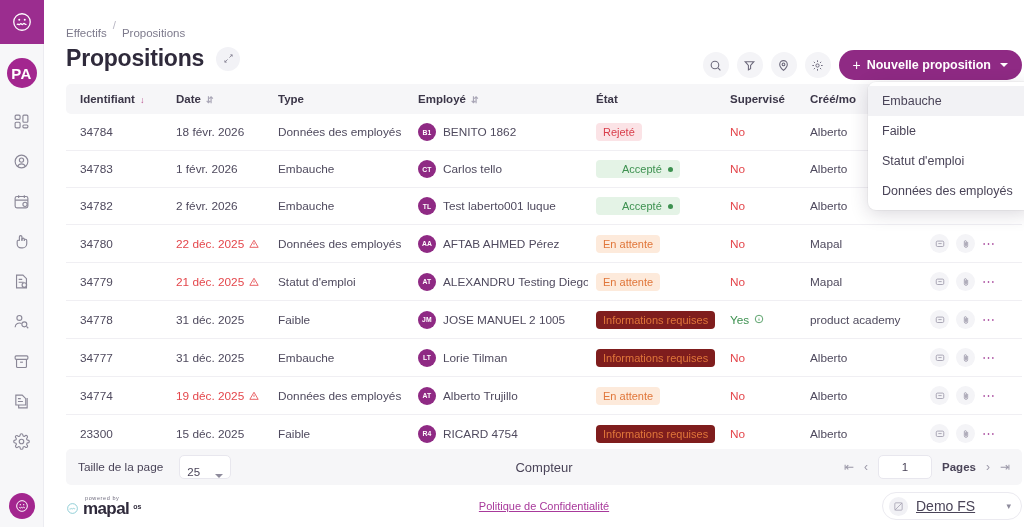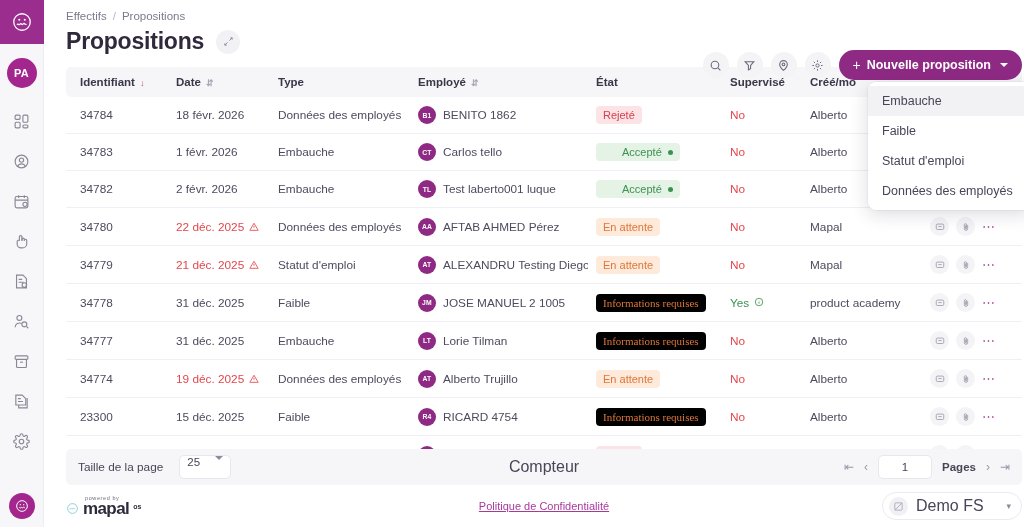"Effectifs" .crumbs a { margin-top: none -> 17px }
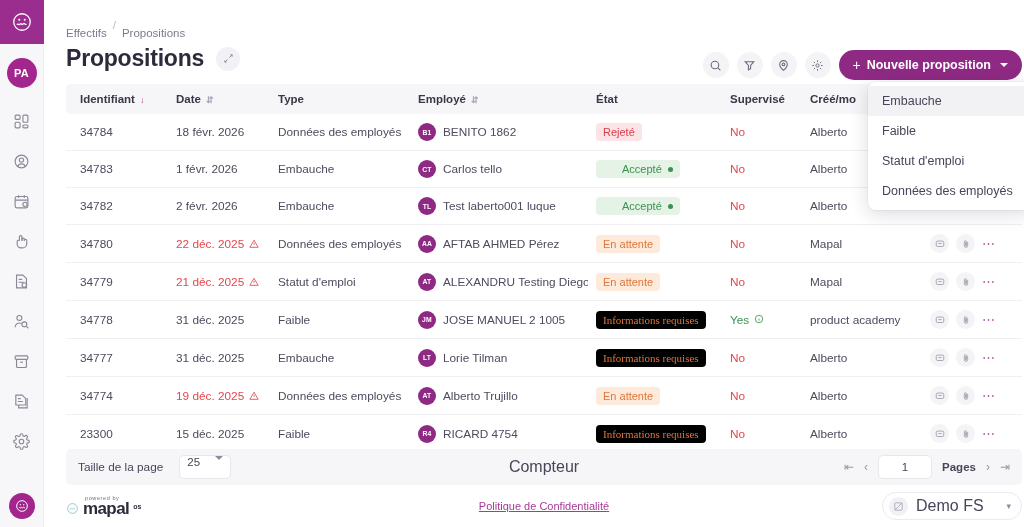"PA" .avatar-chip { font-size: 11px -> 15px }
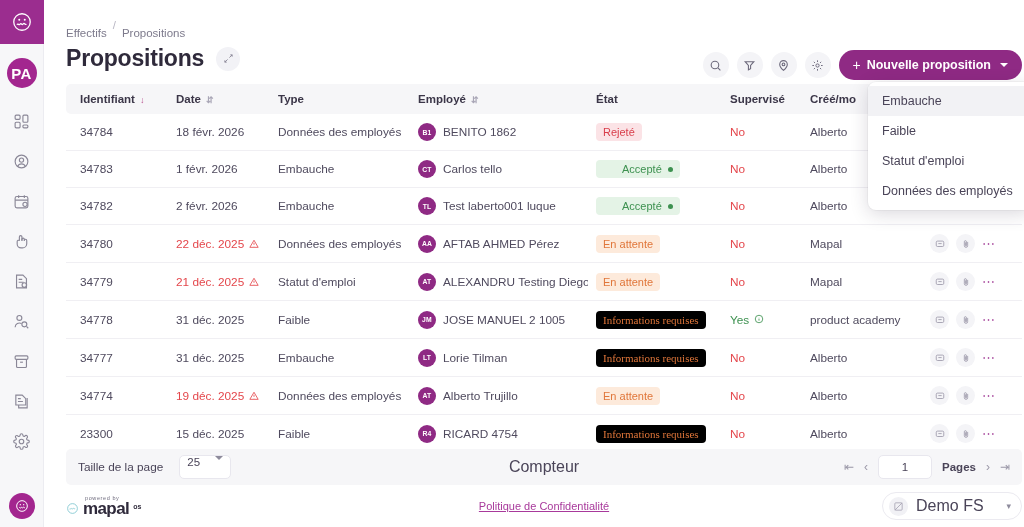"Informations requises" .pill-info { background: #000000 -> #7f1d1d; font-family: Liberation Serif, serif -> none }
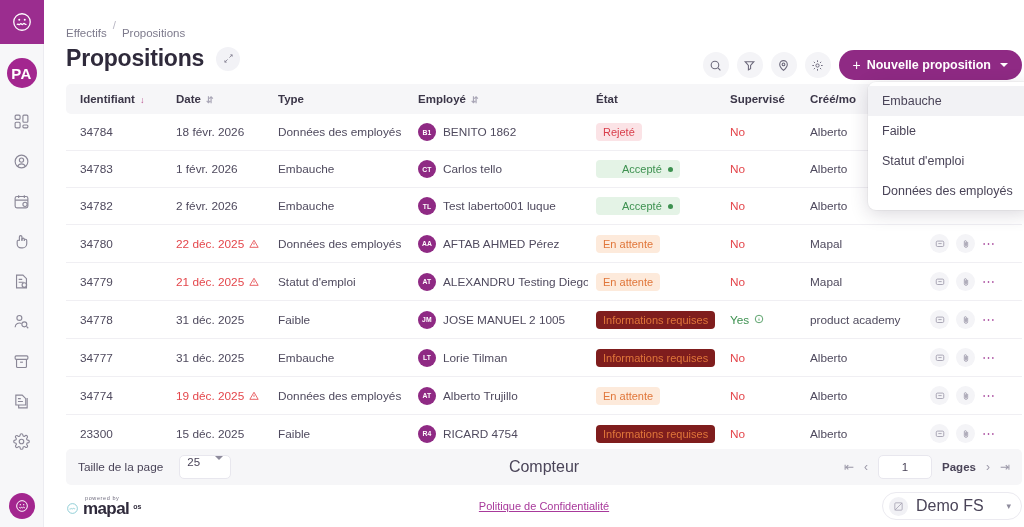"25" .pg-select { align-items: flex-start -> flex-end }
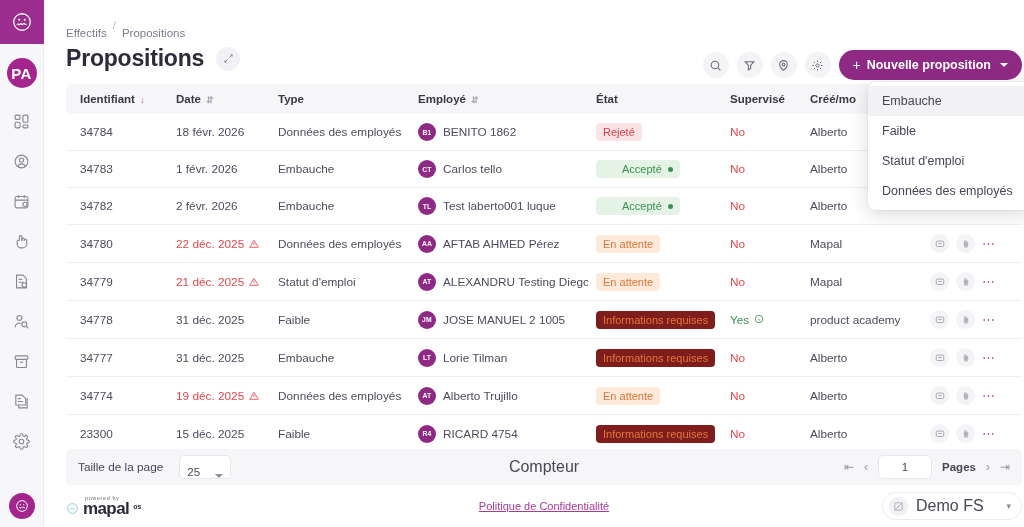"Compteur" .pg-center { font-size: 16px -> 13px }
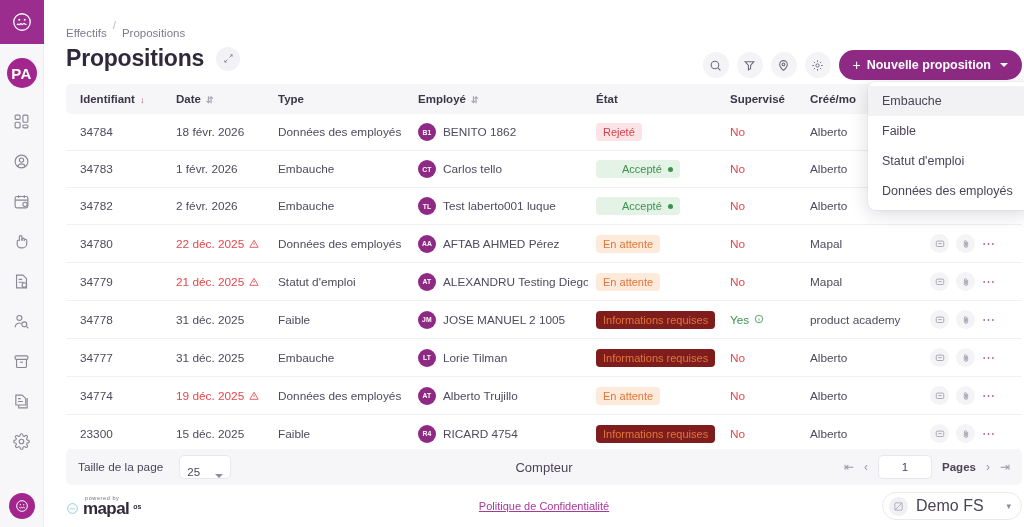"Demo FS" .tenant-name { font-size: 16px -> 14px; text-decoration: none -> underline }
